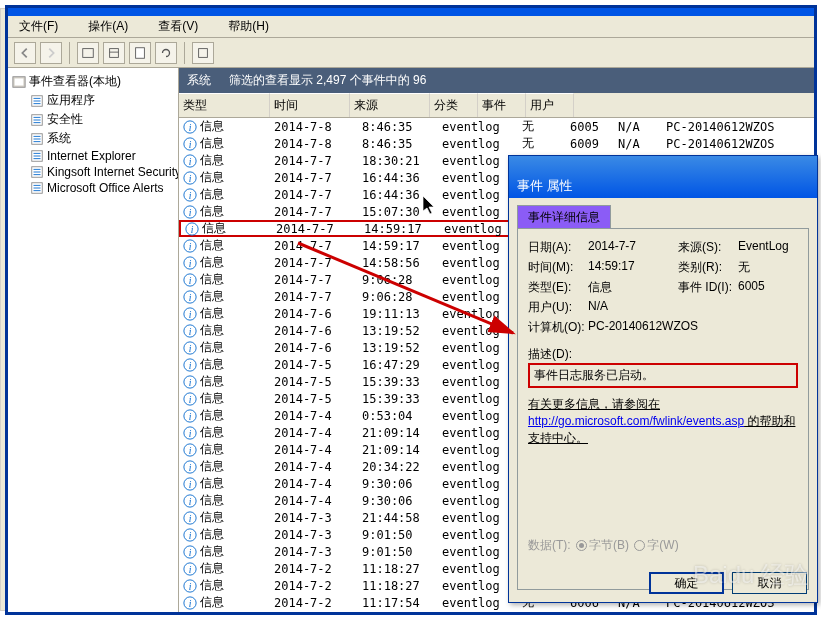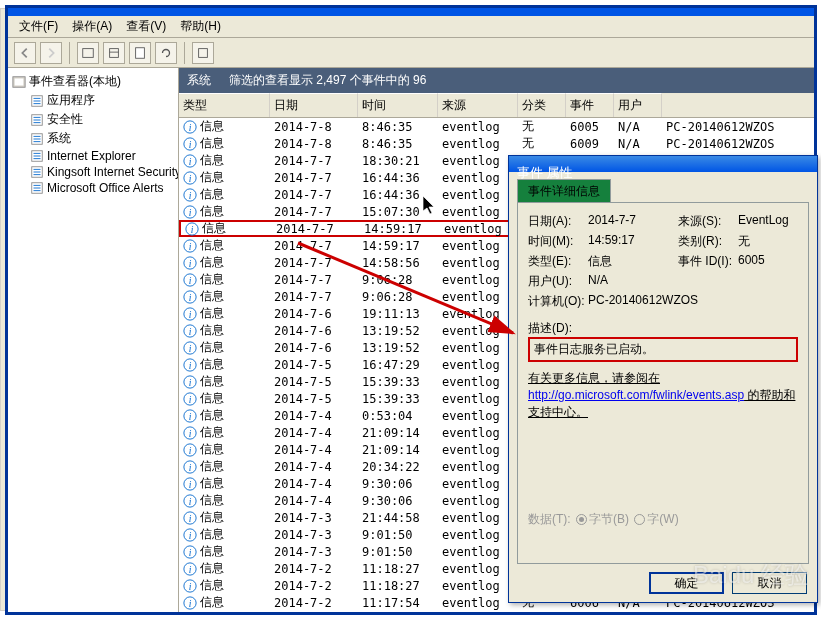"文件(F)" .menubar { gap: 4px -> 20px }
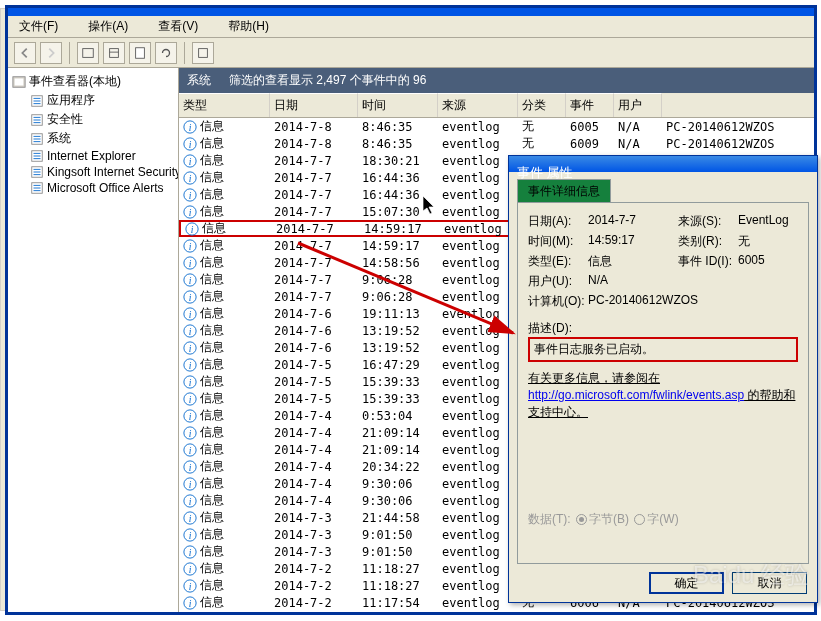"日期" div.col-h { html: <div>日期</div> -> none }
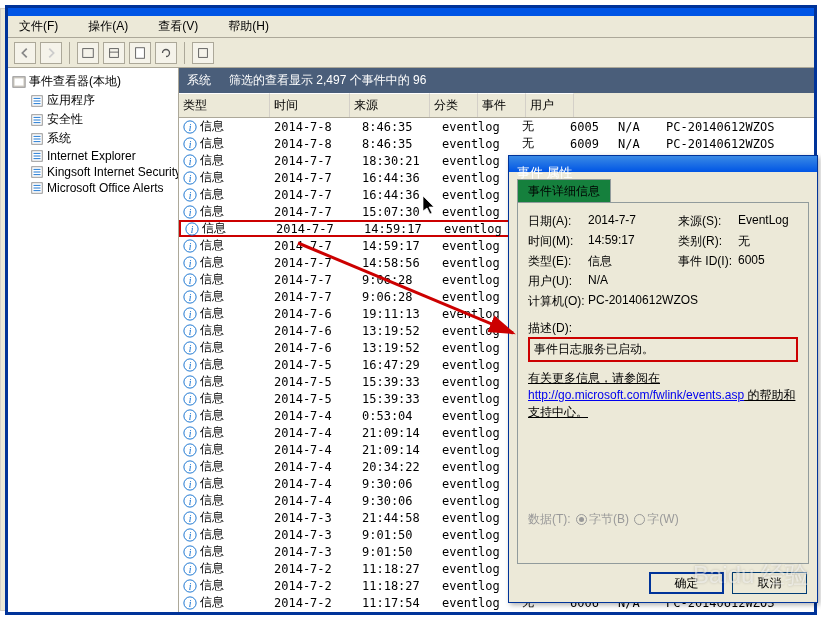"事件 属性" .dlg-title { height: 16px -> 28px; padding: 8px 8px -> 21px 8px }
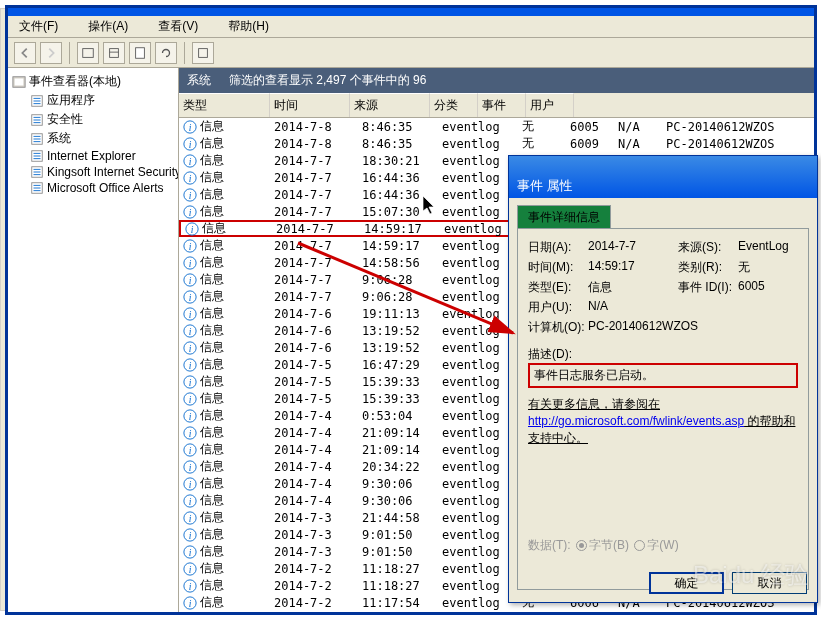"事件详细信息" .tab { background: #15803d -> #8b5cf6 }
